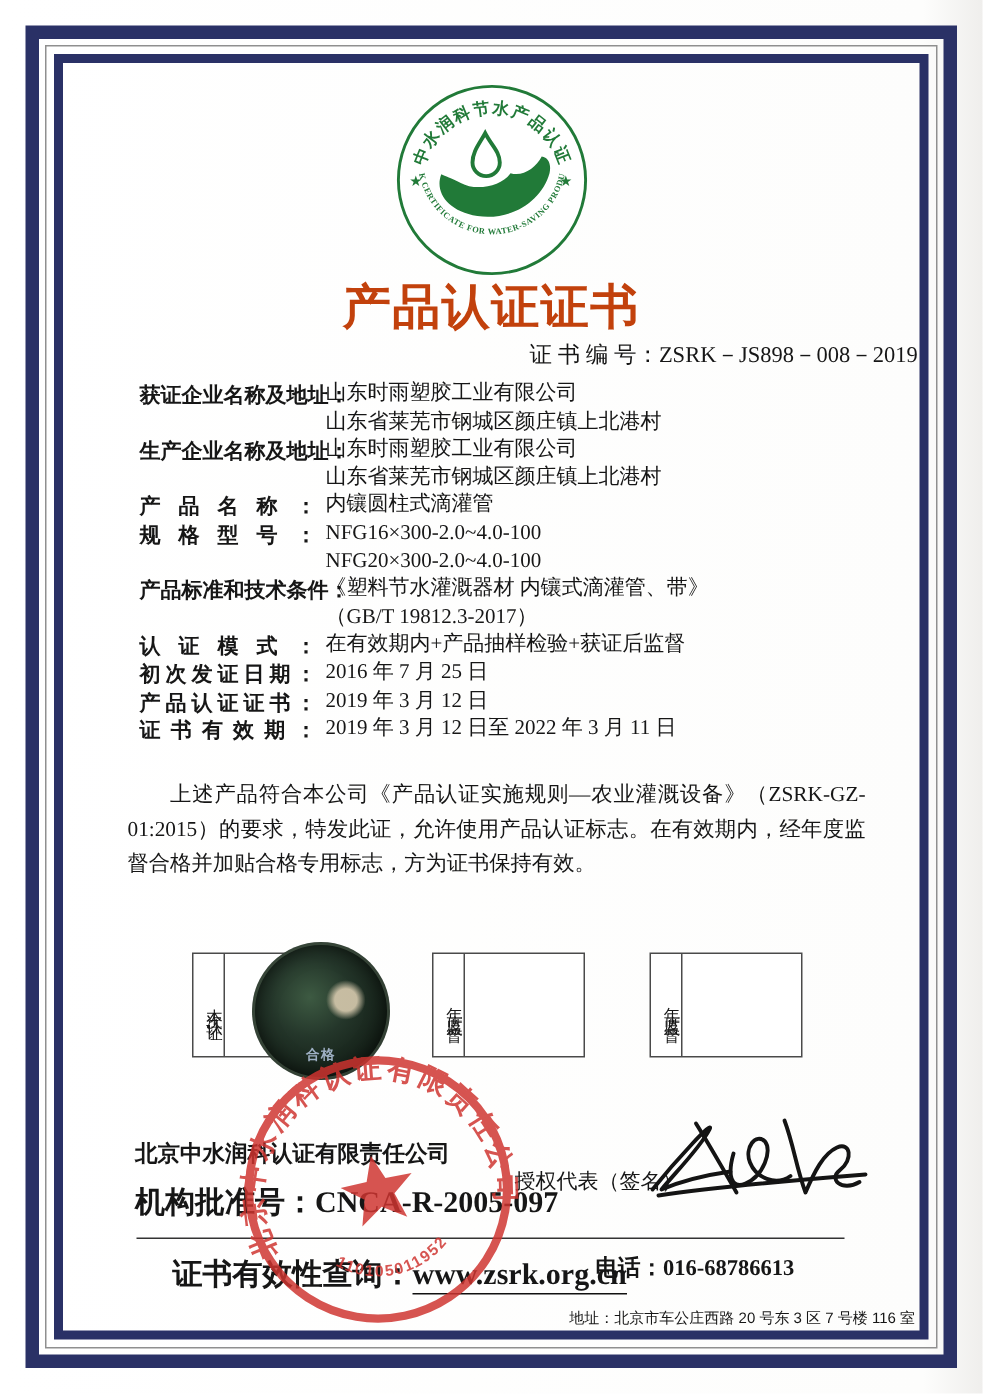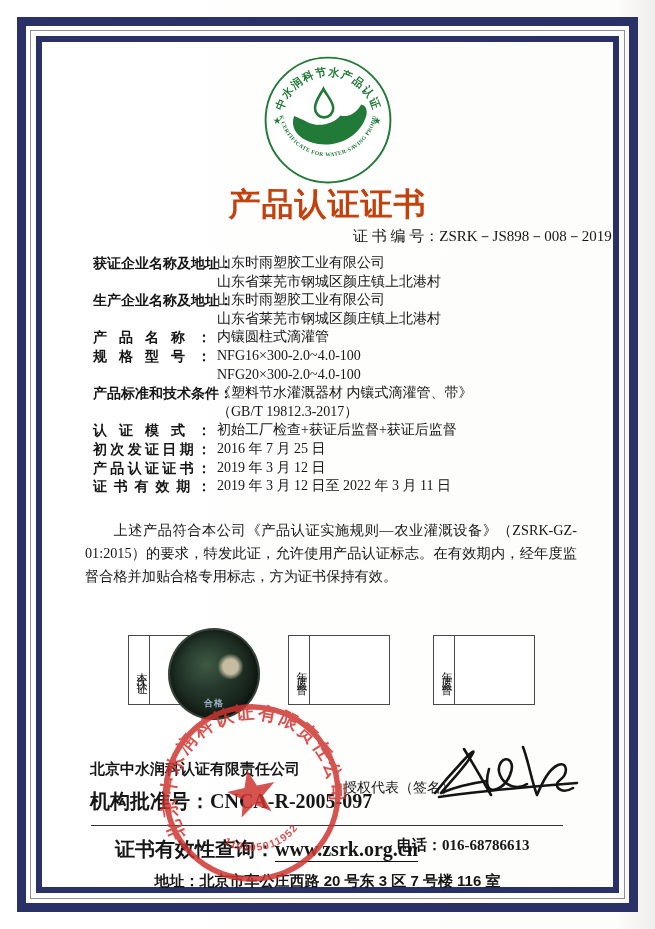"初始工厂检查+获证后监督+获证后监督" span.row-value { text: 初始工厂检查+获证后监督+ -> 在有效期内+产品抽样检验+ }
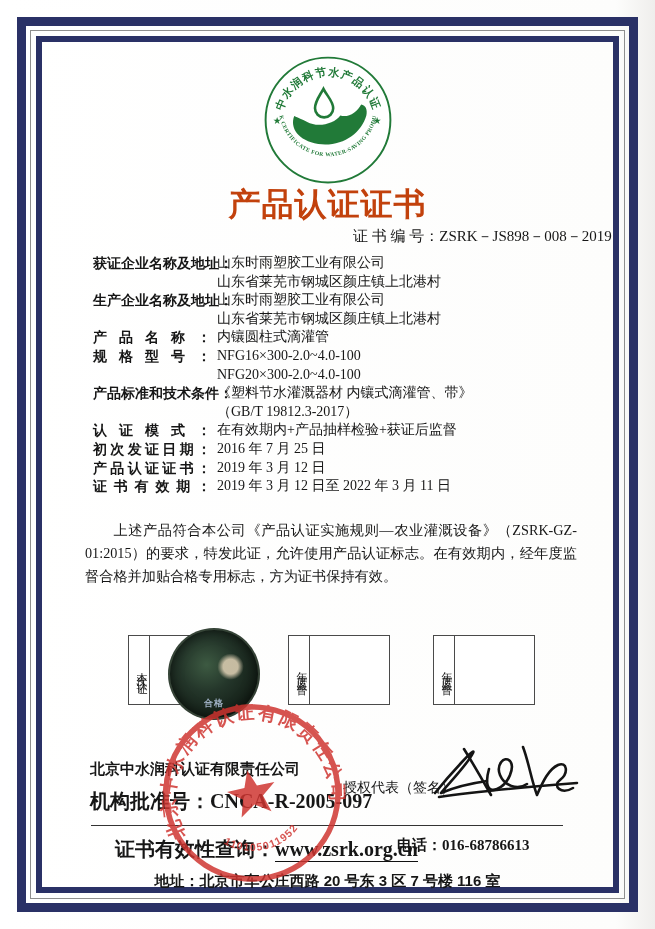"地址：北京市车公庄西路 20 号东 3 区" .address-line { font-size: 15px -> 10px; font-weight: bold -> normal; text-align: center -> right }
